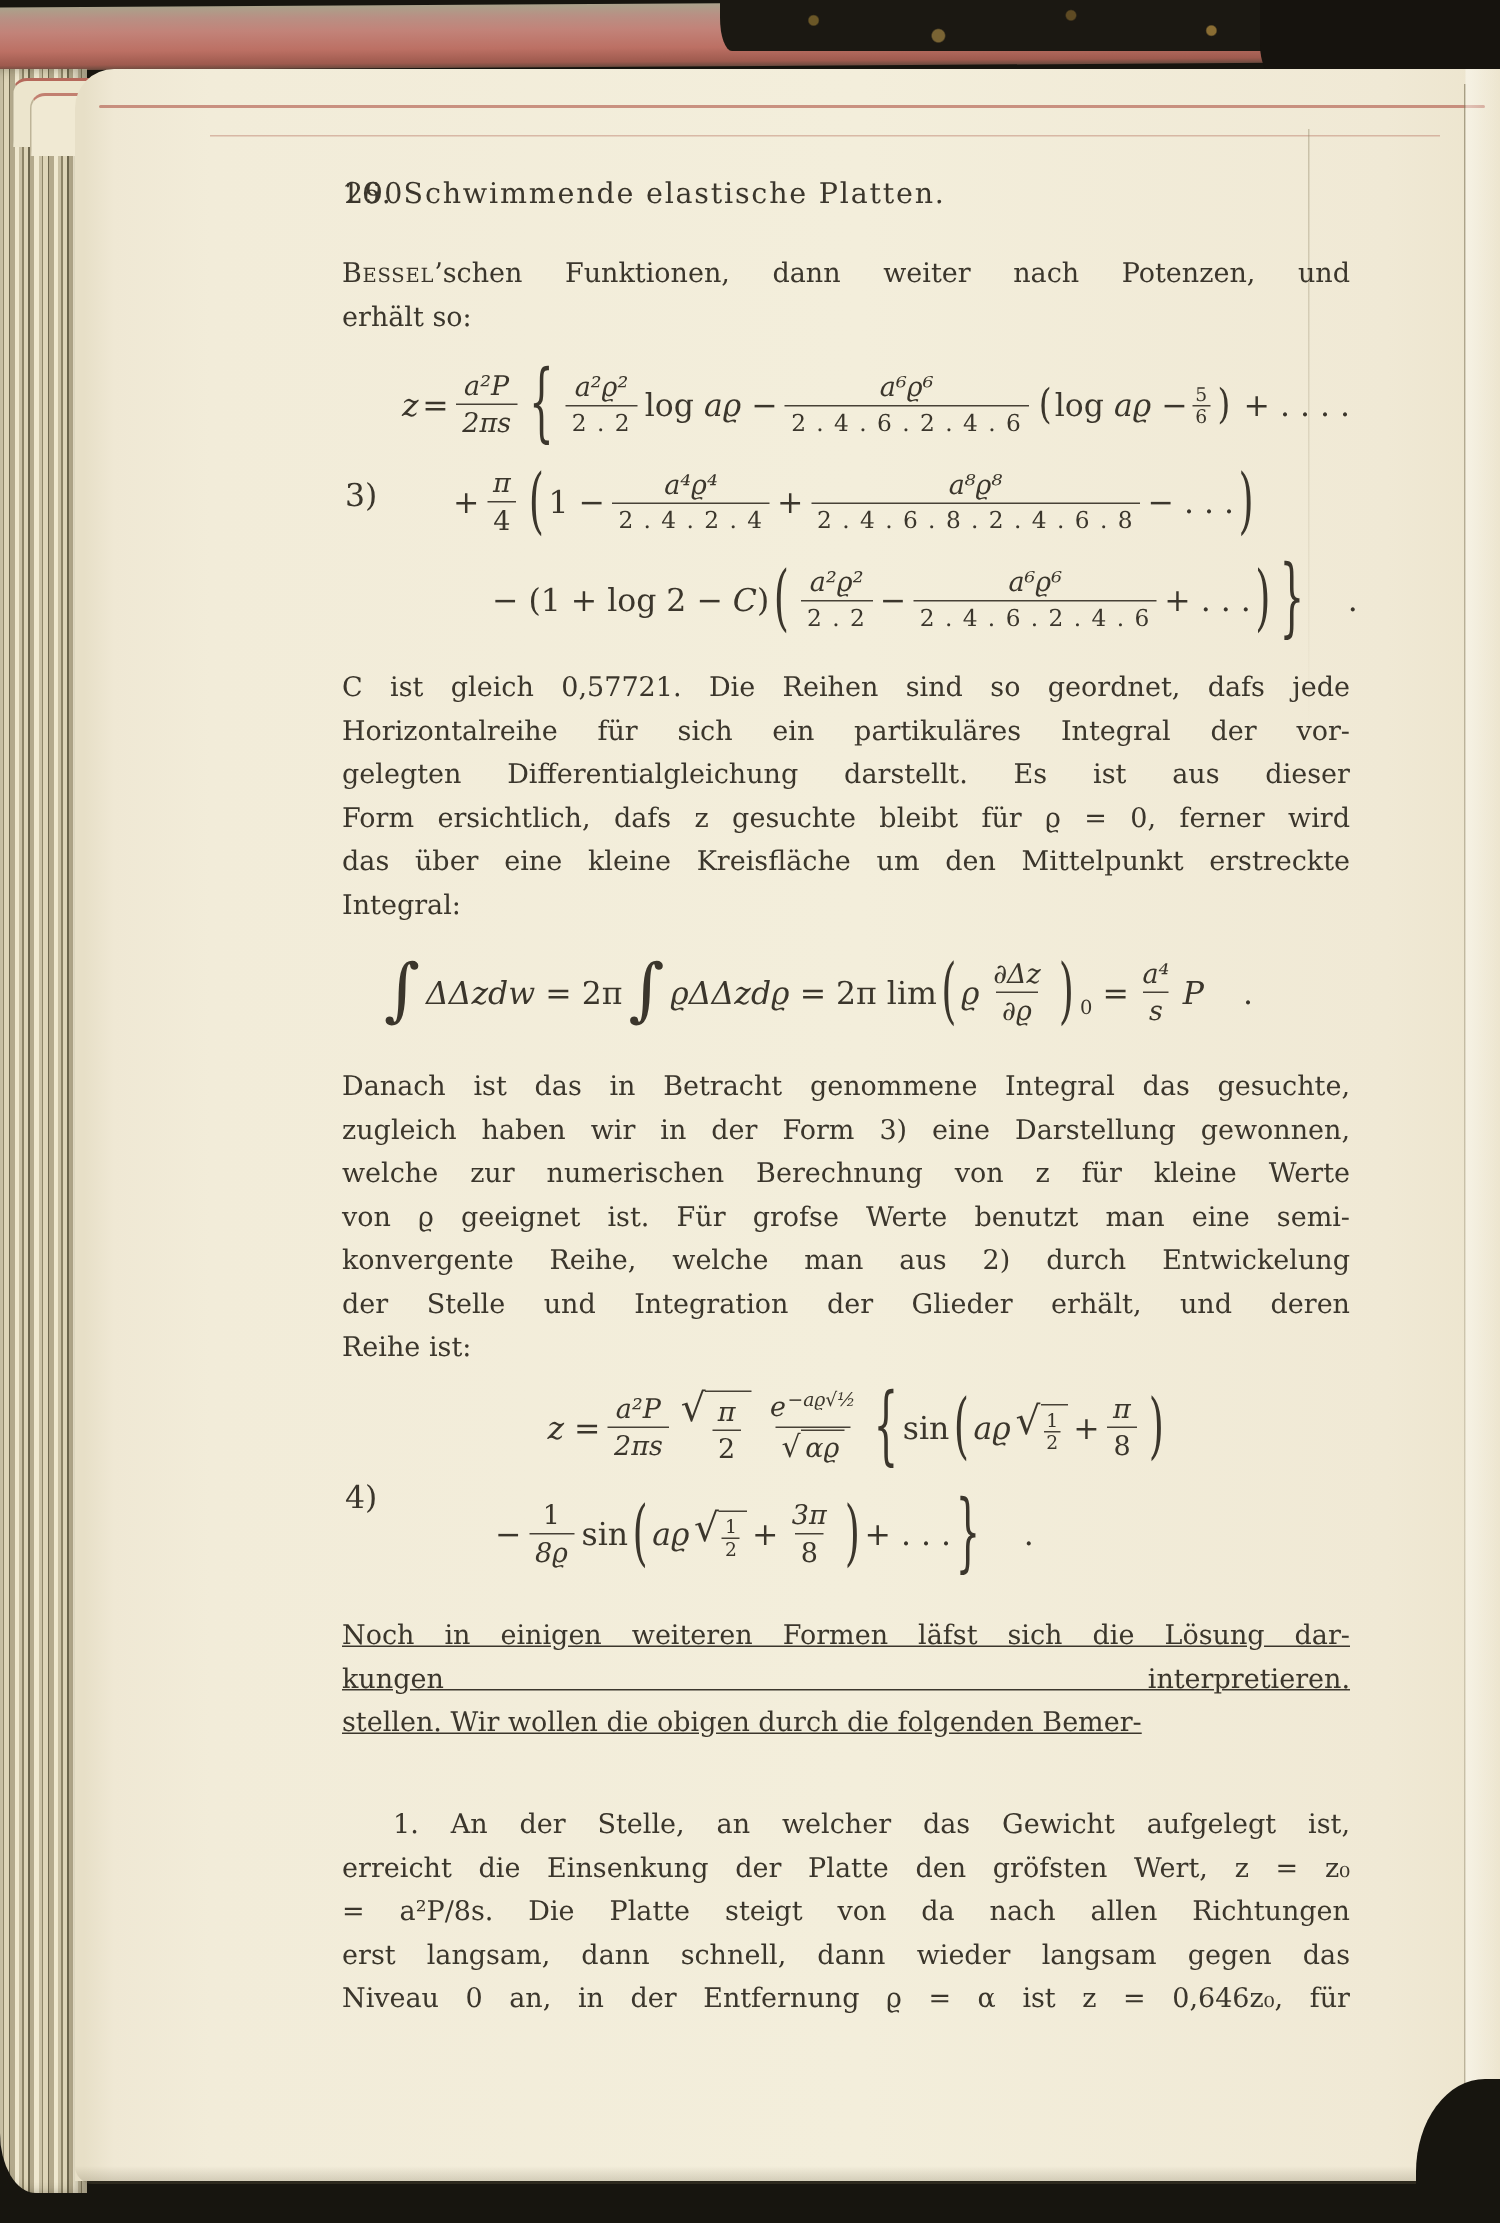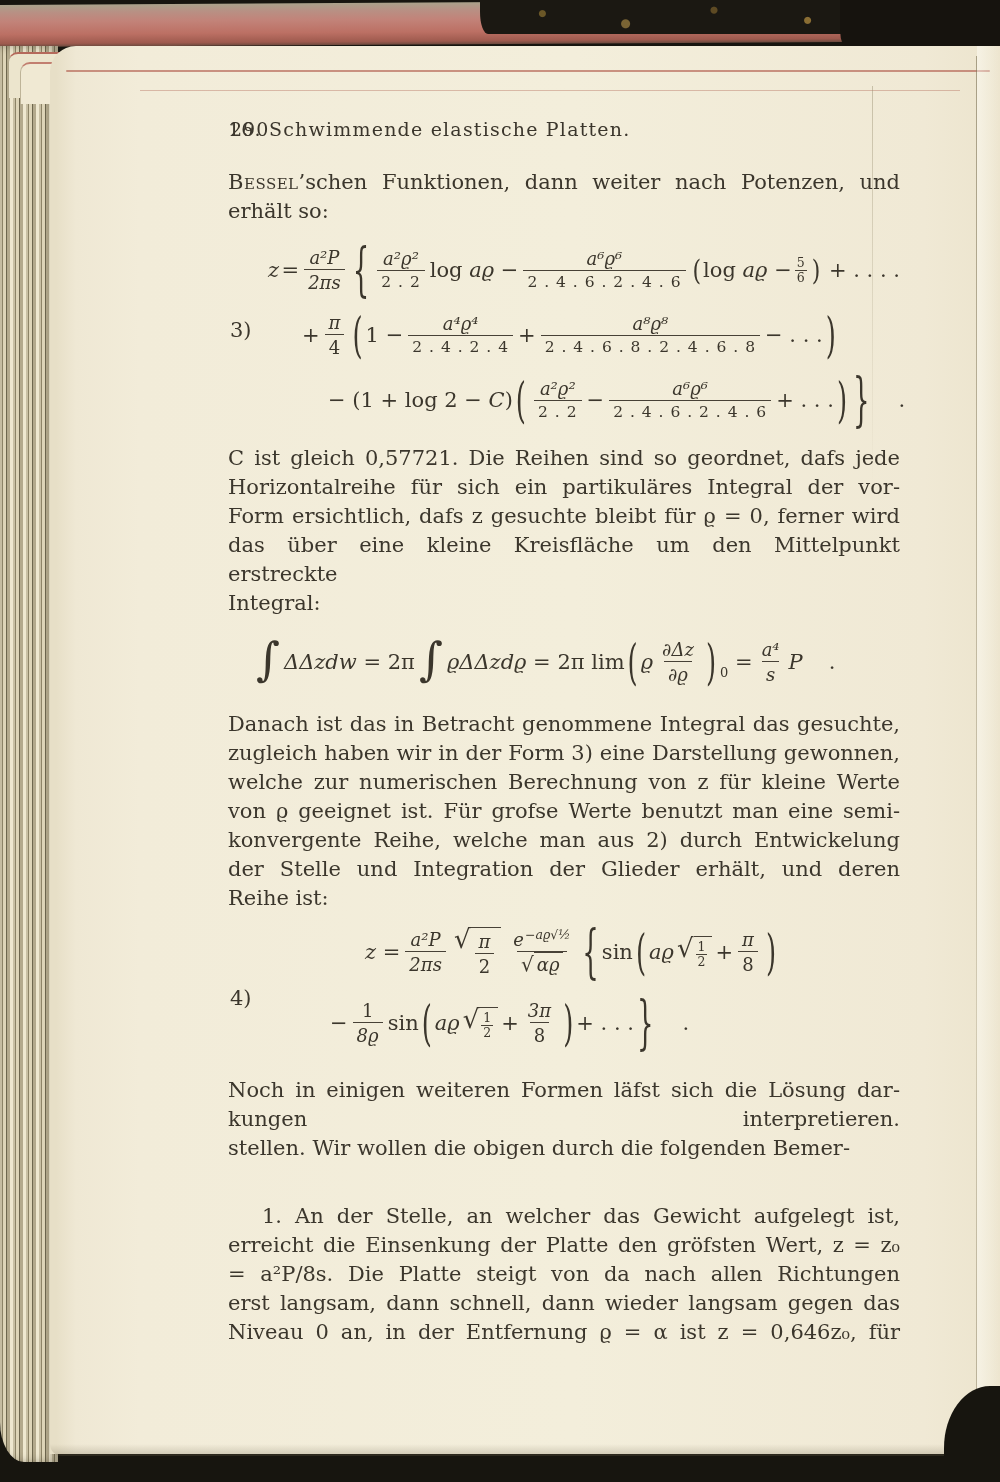"Bessel’schen Funktionen, dann weiter" .para { font-size: 21px -> 18px }
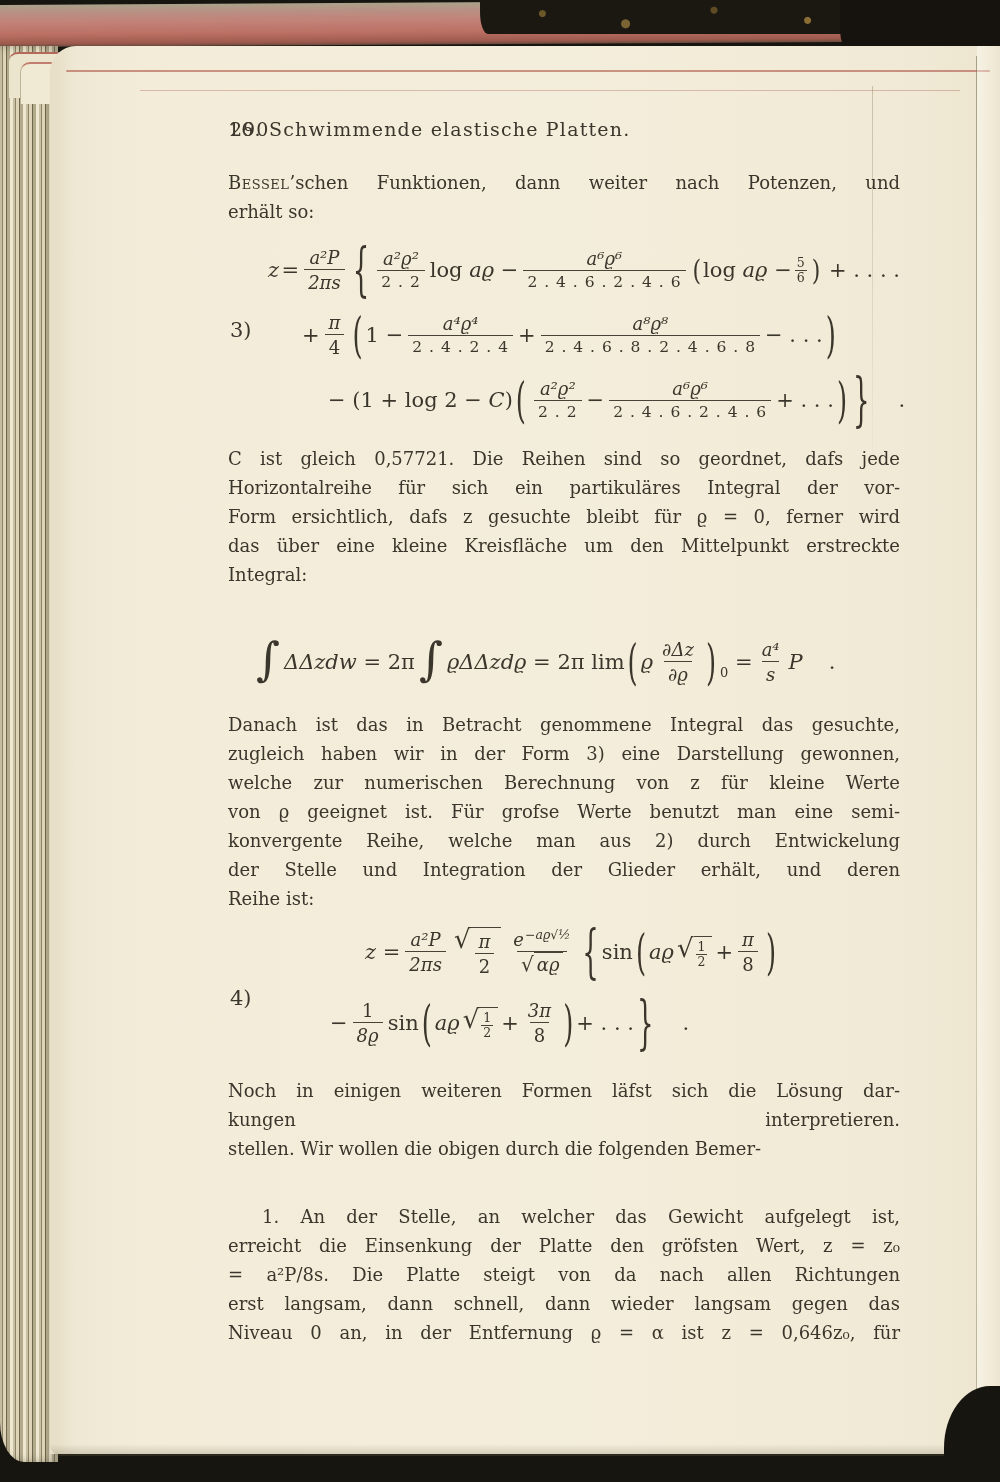"gelegten Differentialgleichung" div.jline { html: none -> <div>gelegten Differentialgleichung darstellt. Es ist aus dieser</div> }
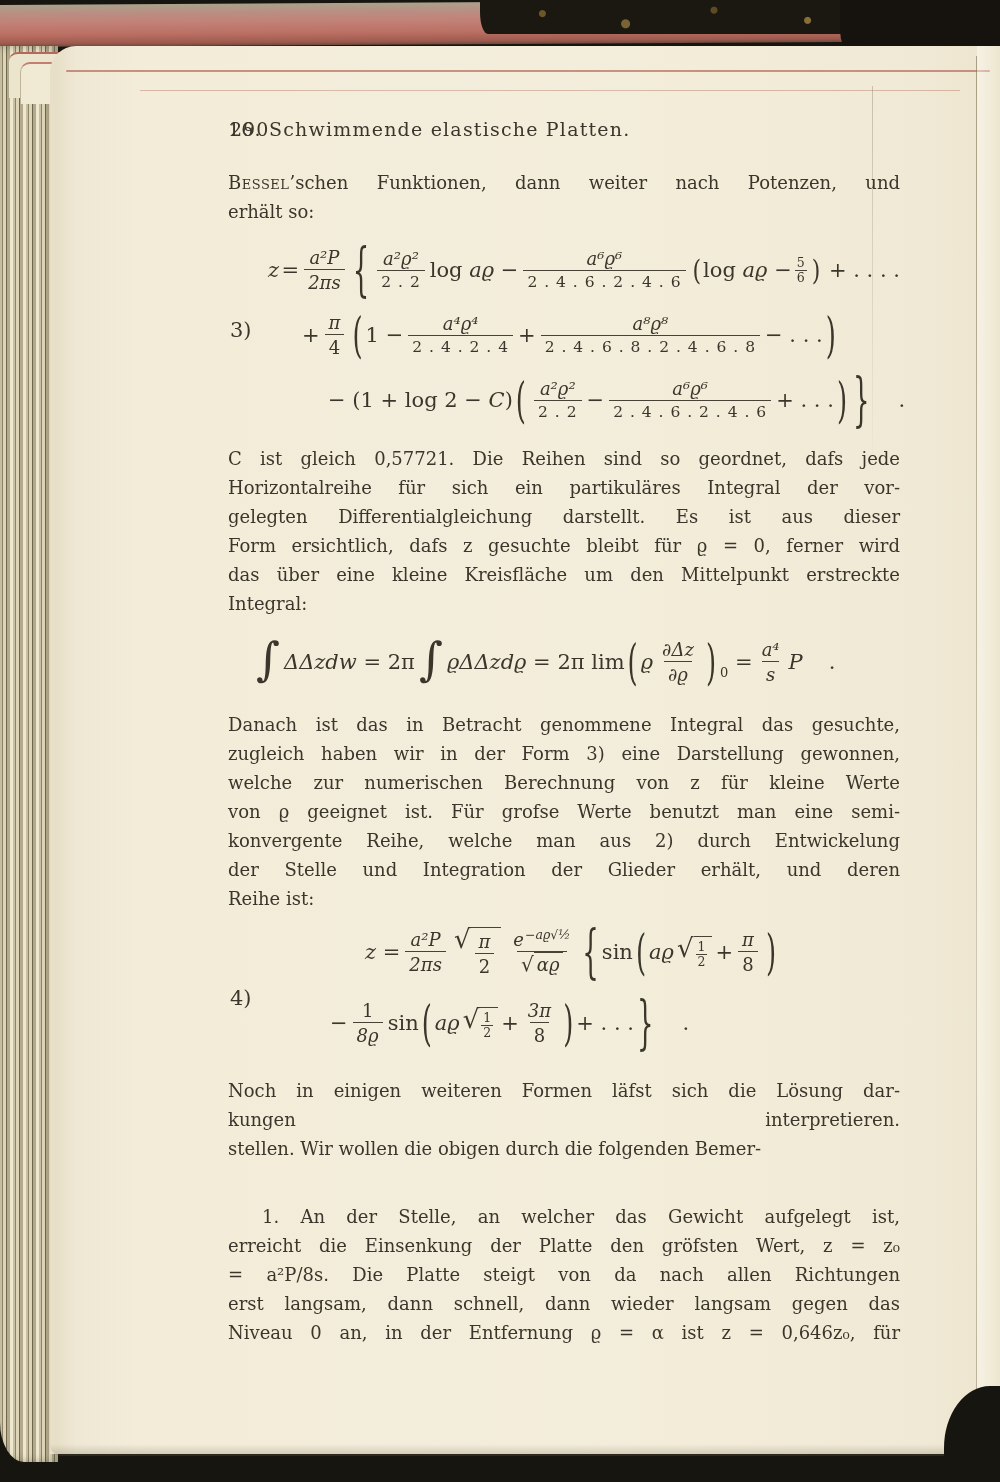"Noch in einigen weiteren Formen" div.sec { text-decoration: none -> underline }
